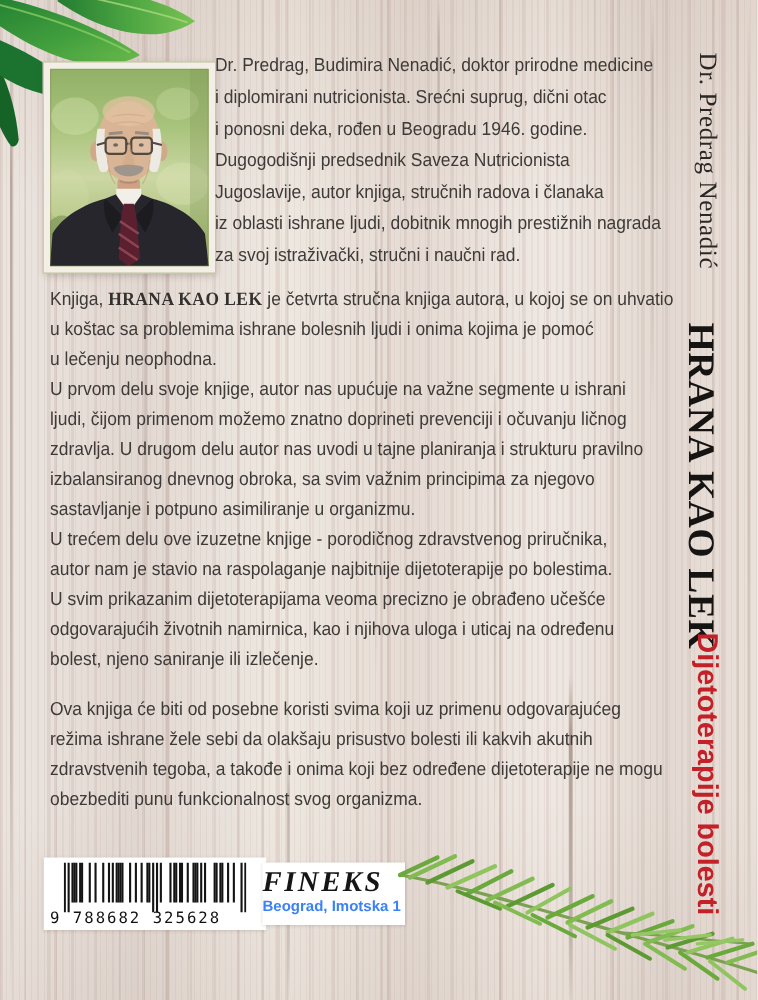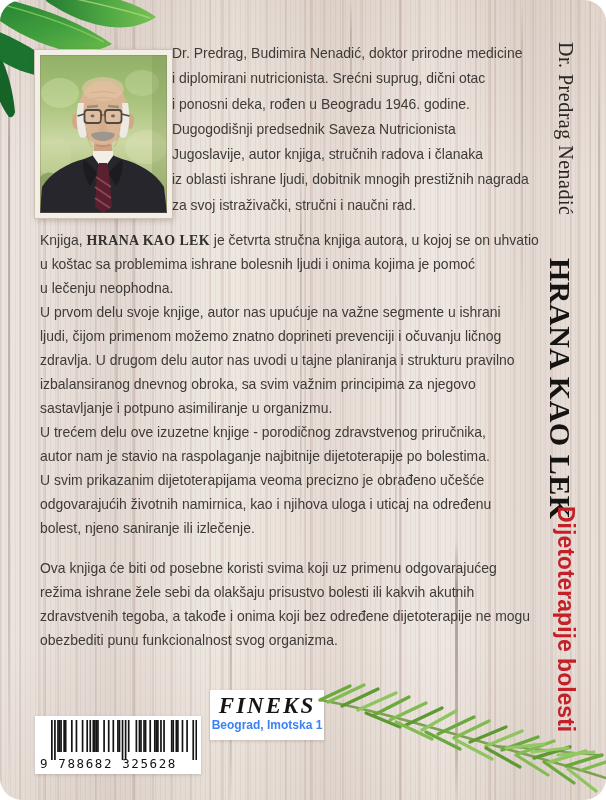"Dr. Predrag, Budimira Nenadić, doktor" .page { border-radius: 22px -> none }
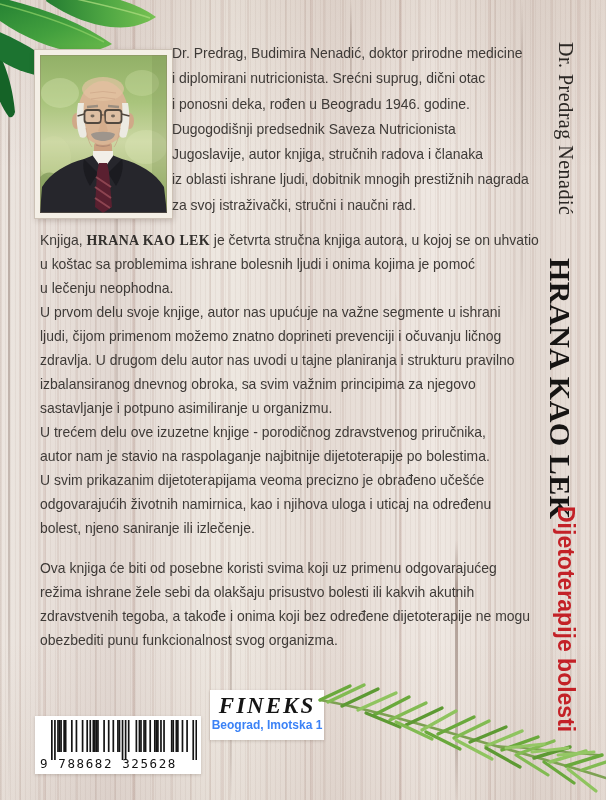"FINEKS" .publisher-box { text-align: center -> none }
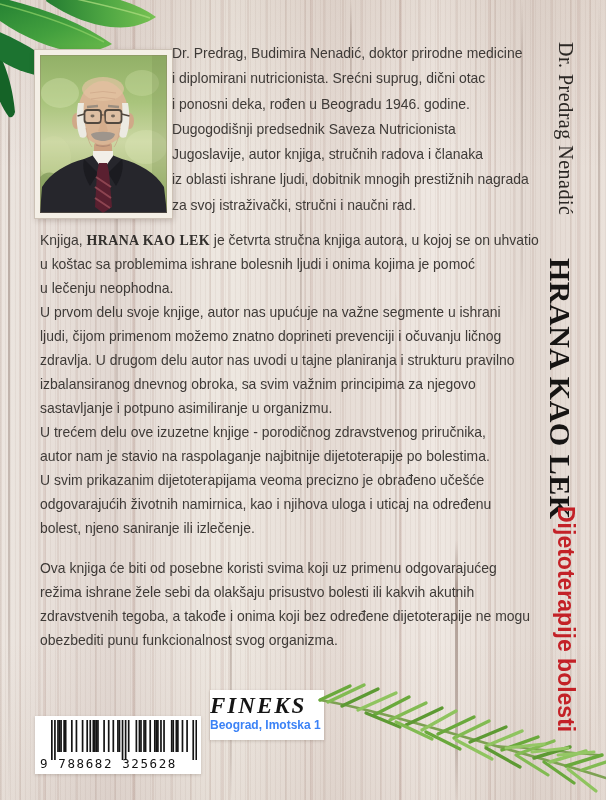"9 788682 325628" .barcode-box { padding-left: none -> 12px; top: 716px -> 686px }
